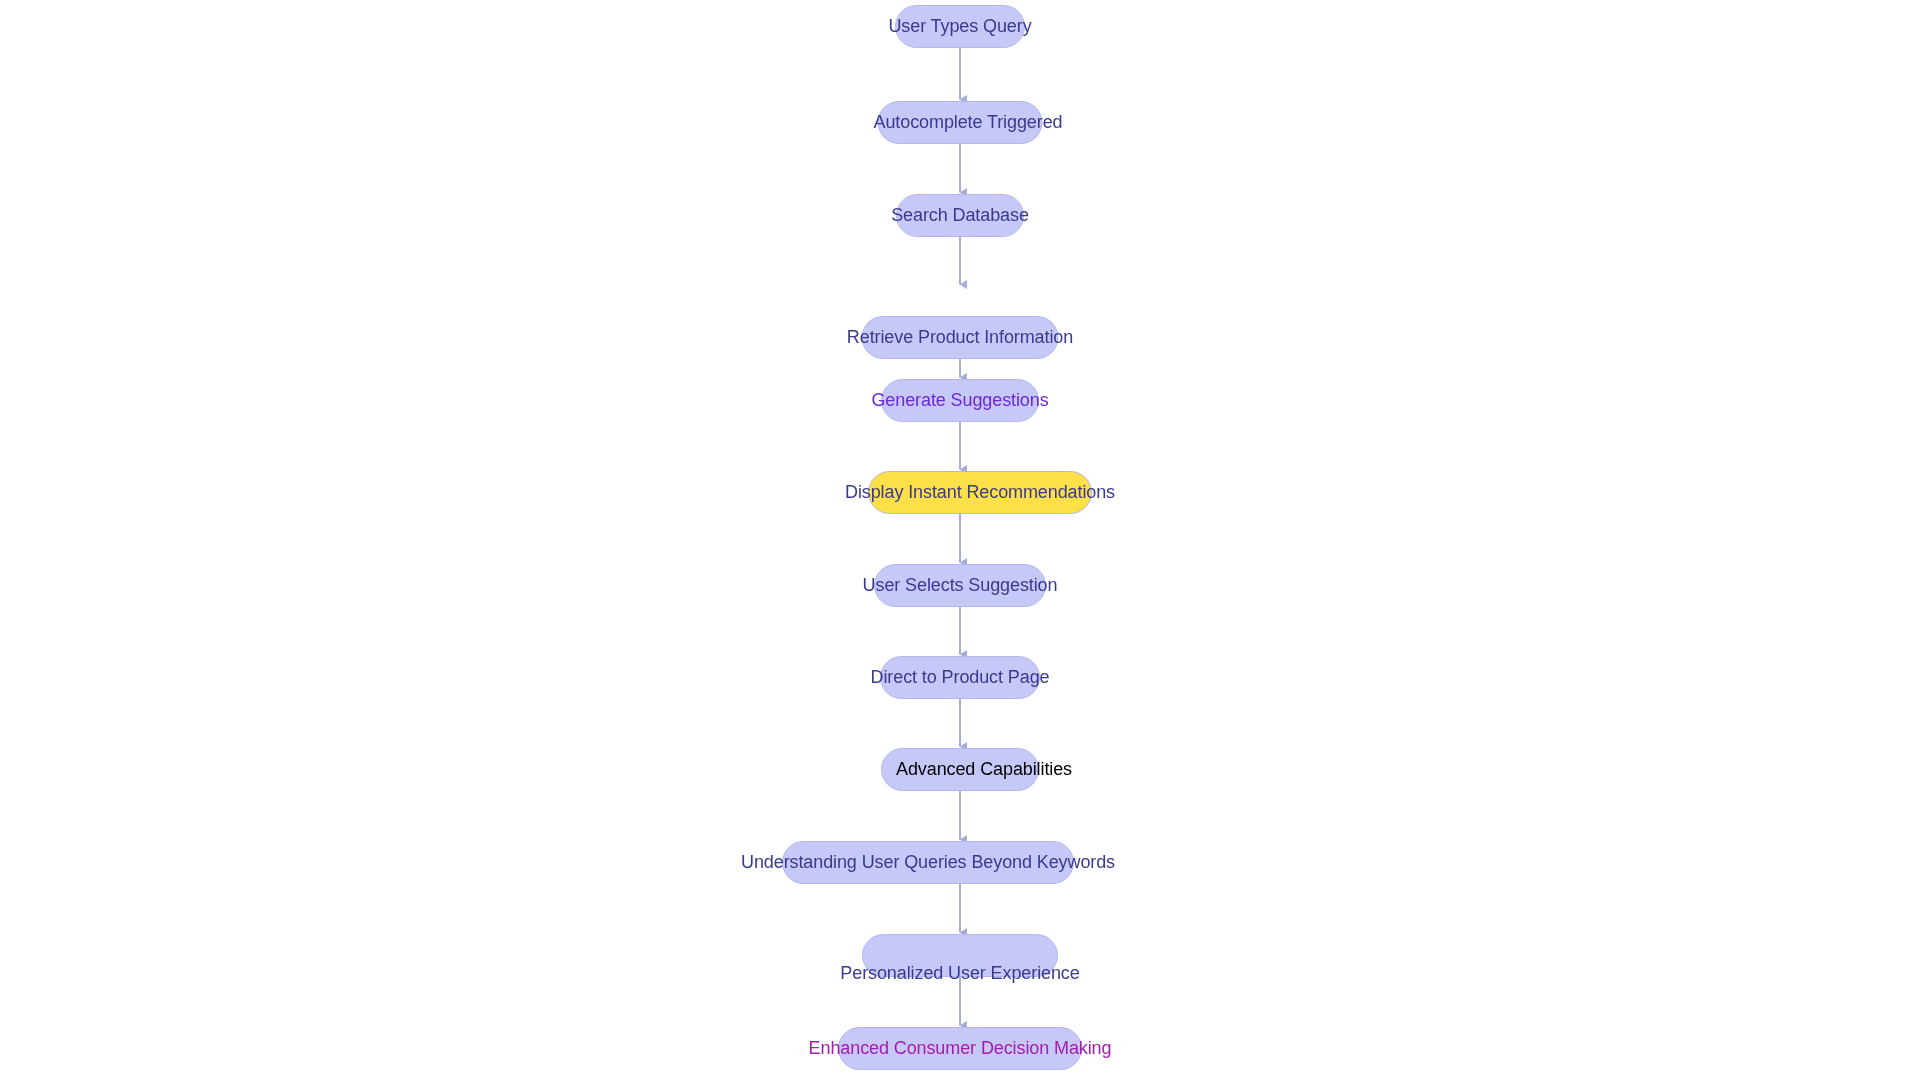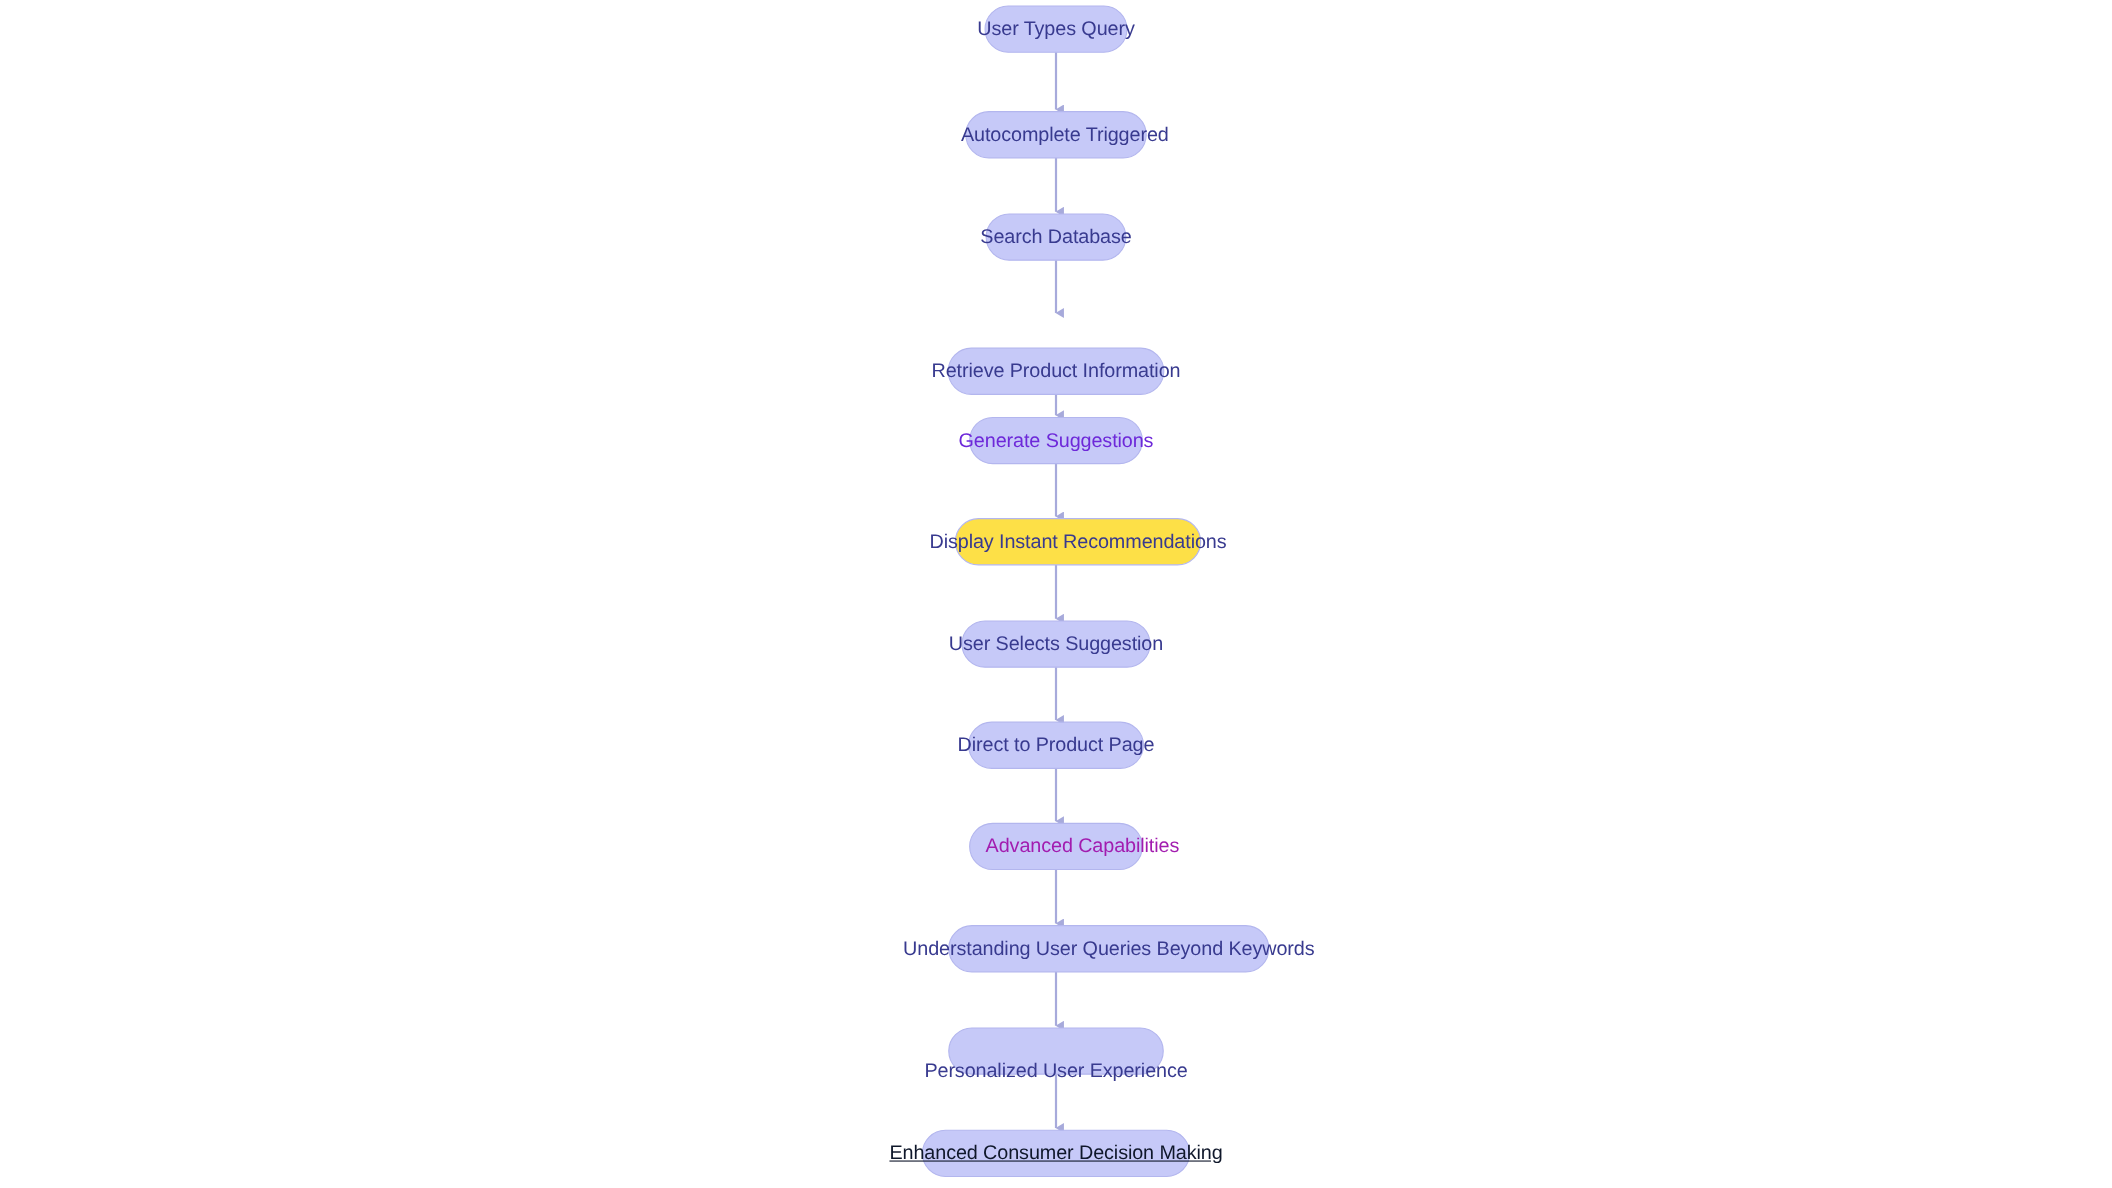"Advanced Capabilities" span.flow-node-label { color: #a21caf -> #000000 }
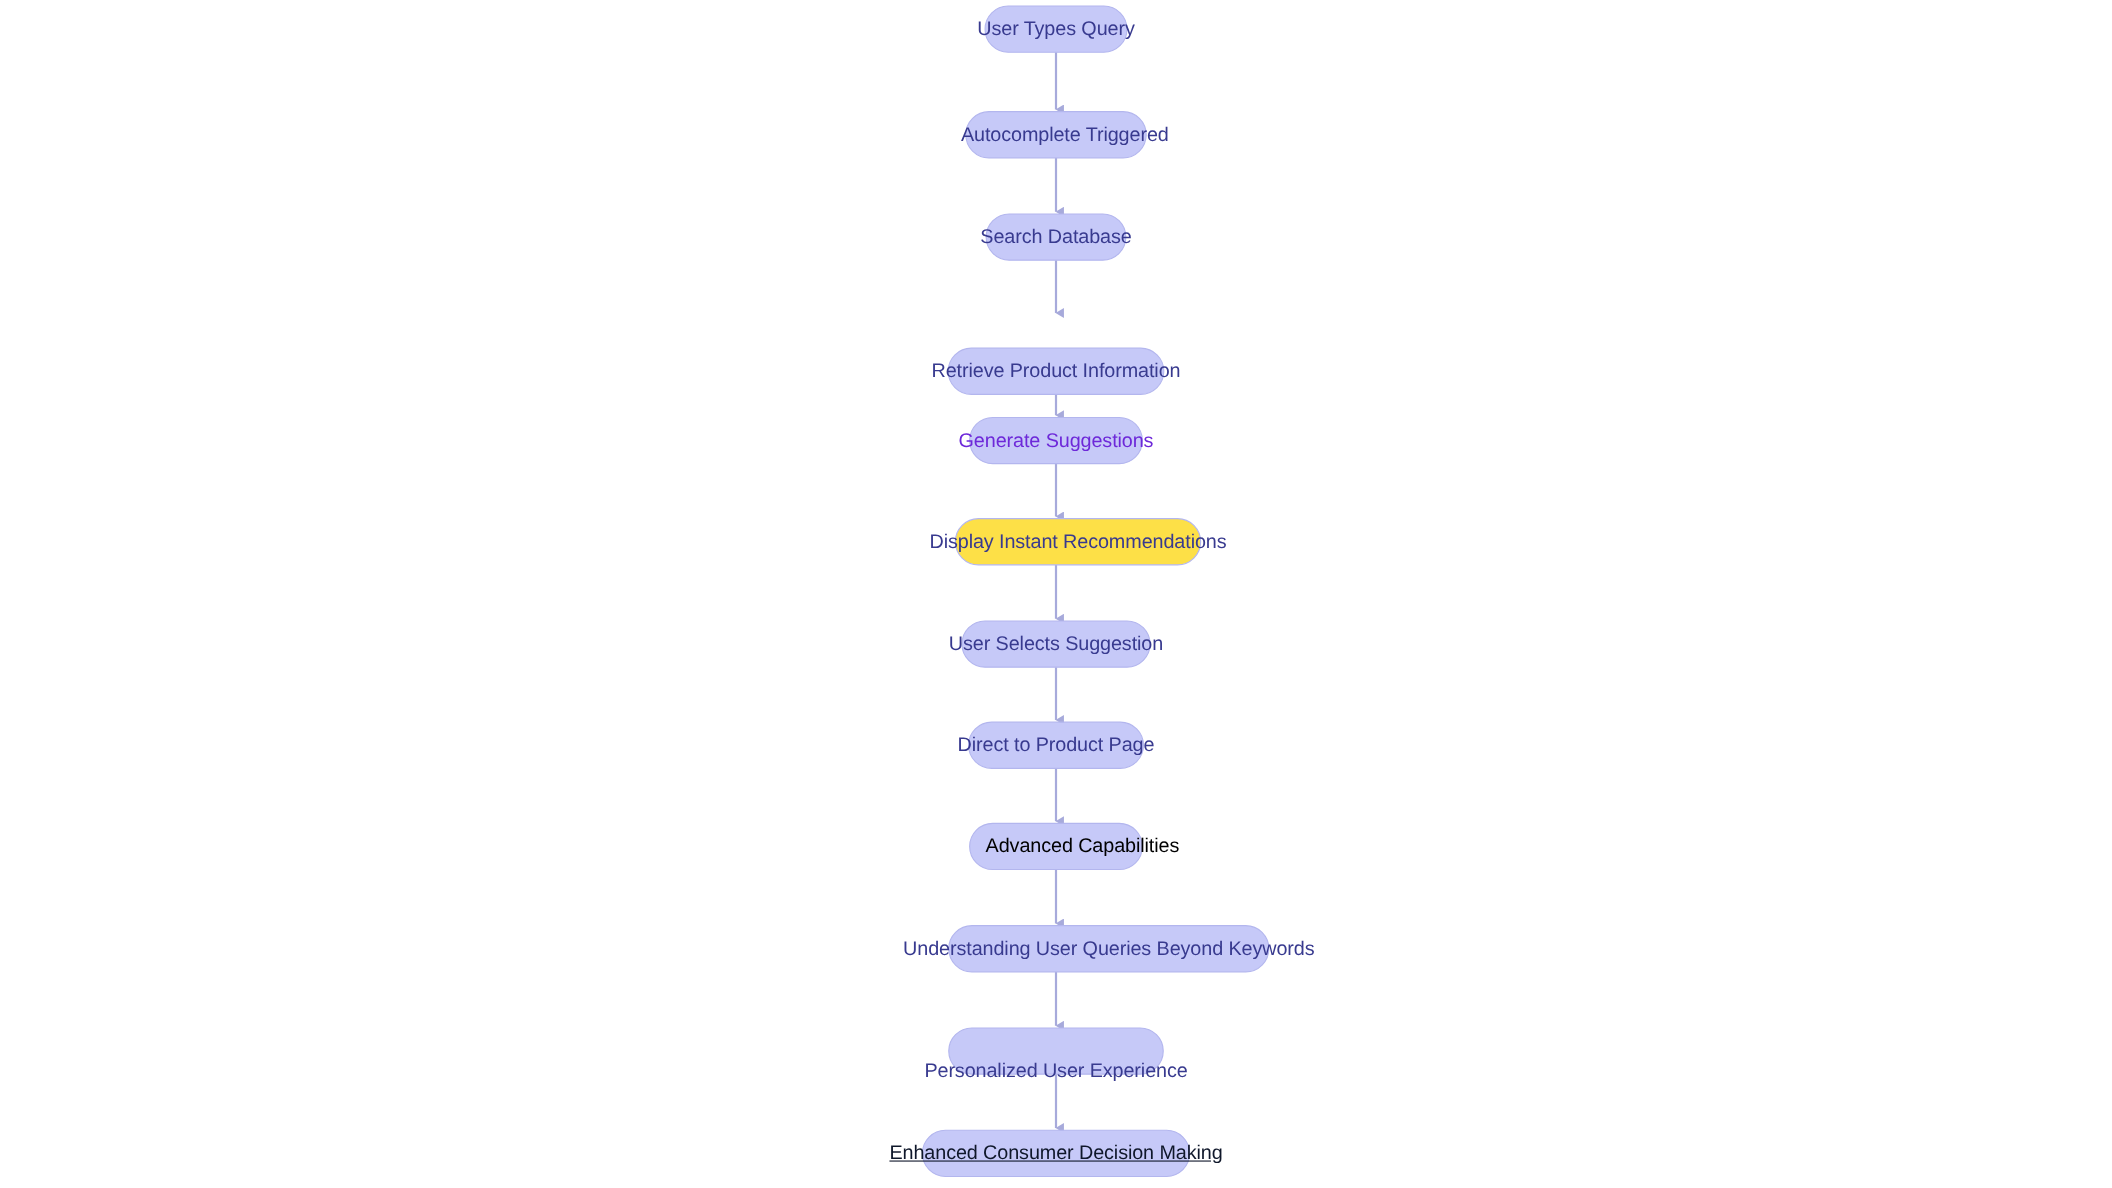"Understanding User Queries Beyond" div.flow-node { left: 1008px -> 928px }
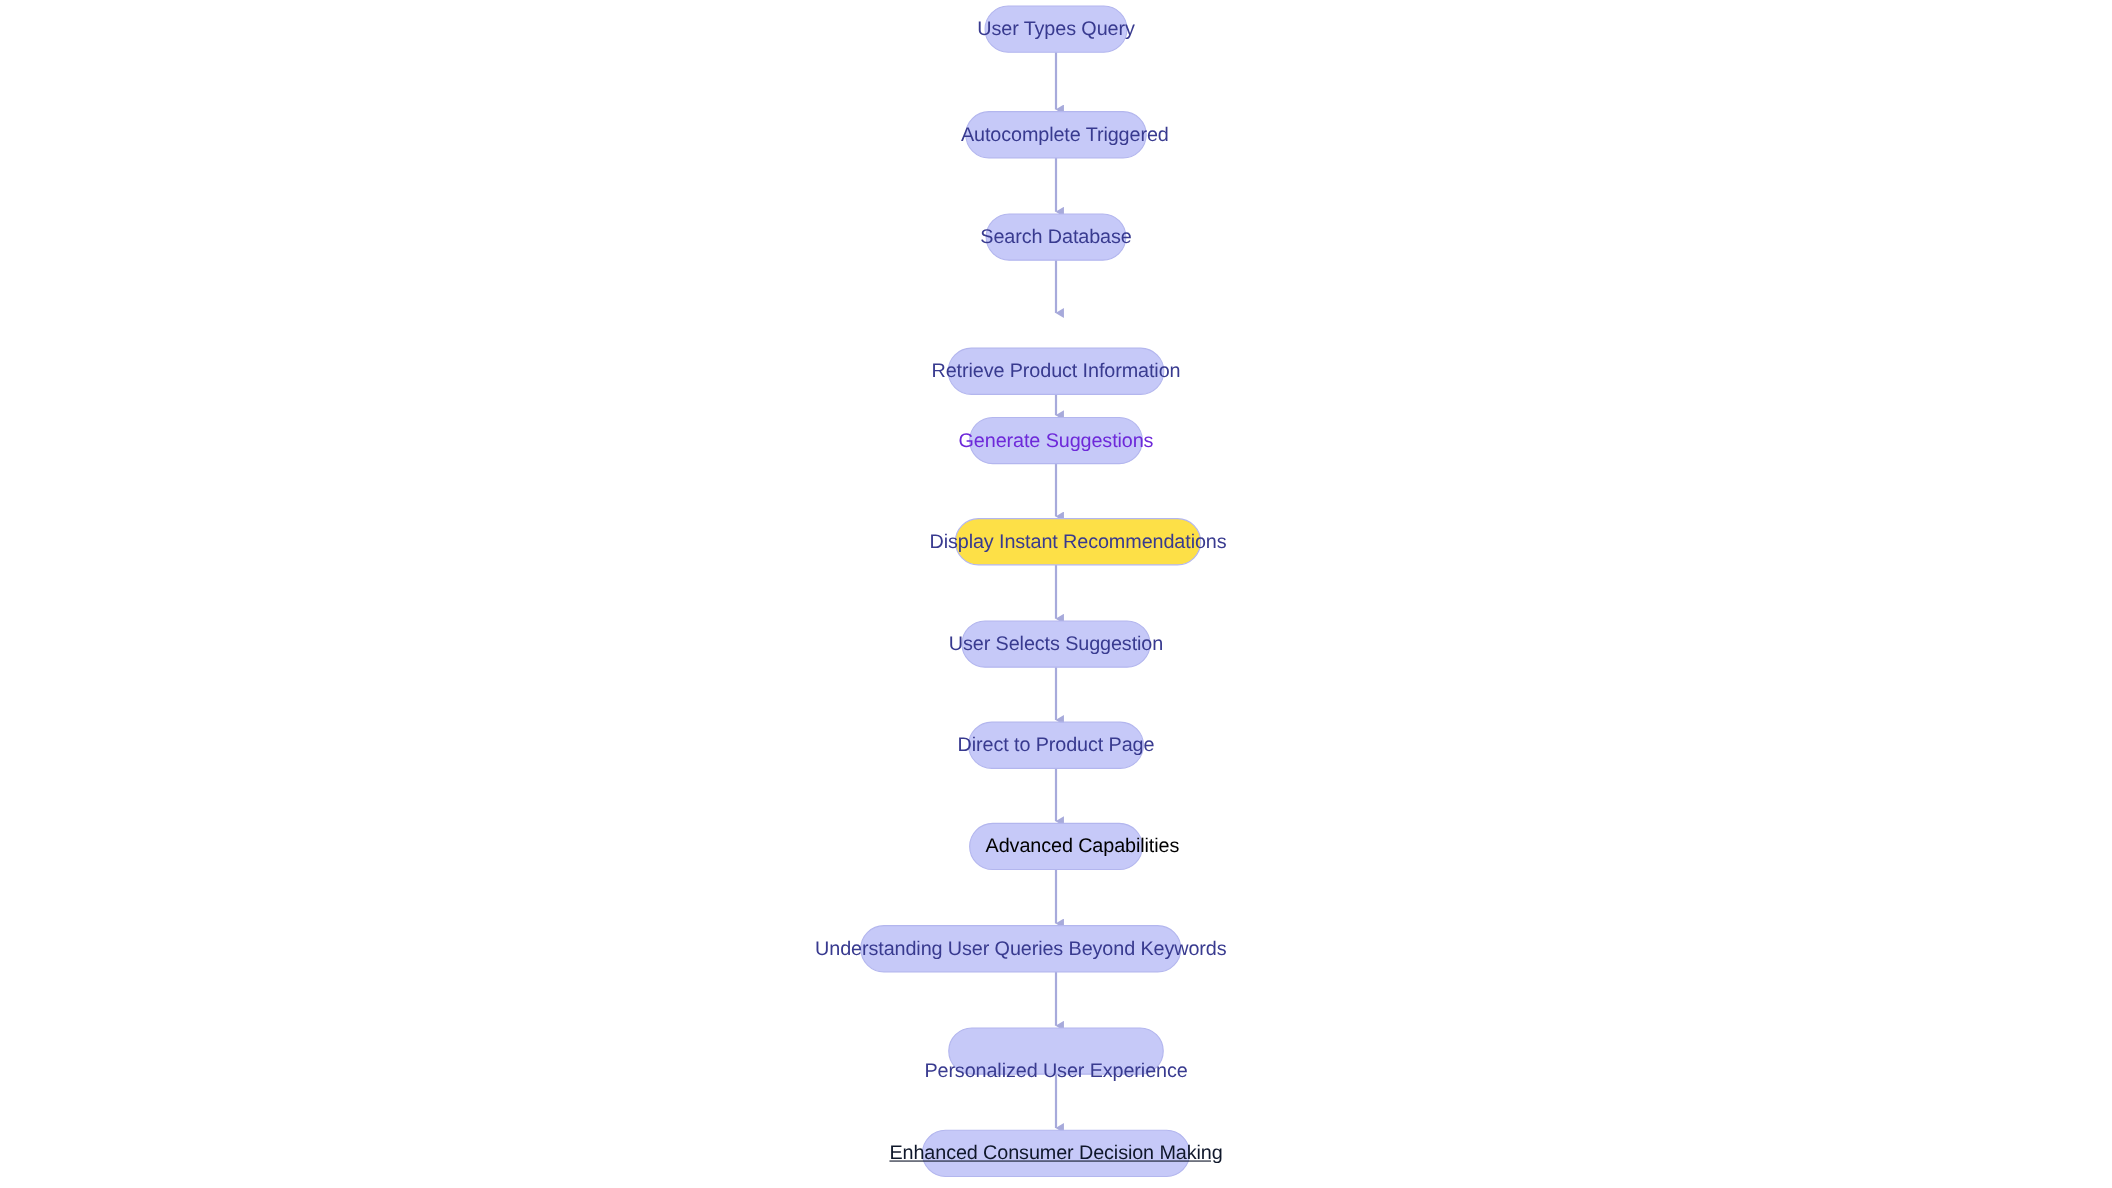"Enhanced Consumer Decision Making" span.flow-node-label { color: #0f172a -> #a21caf; text-decoration: underline -> none }
